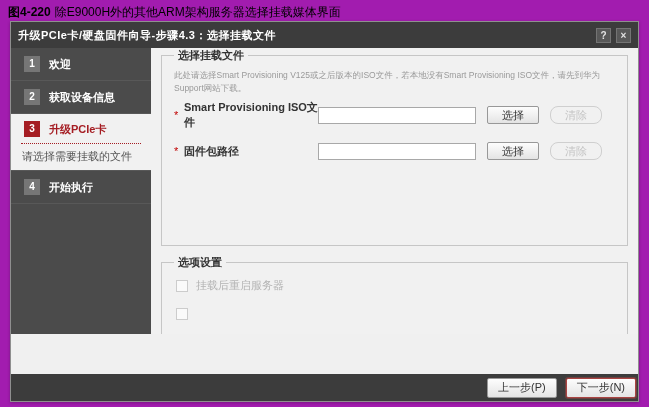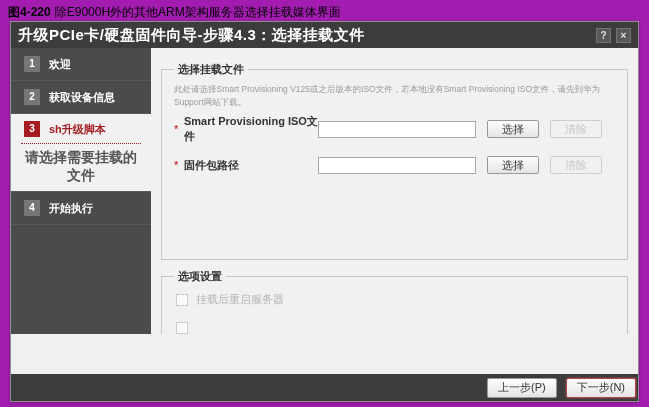"升级PCIe卡/硬盘固件向导-步骤4.3：选择挂载文件" .titlebar .title { font-size: 15px -> 11px }
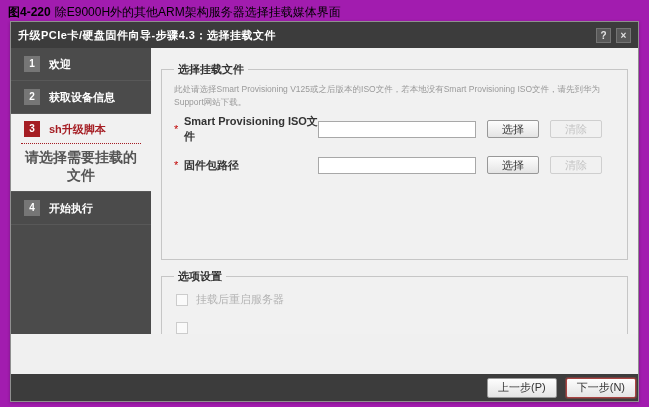"选择挂载文件" .main { padding: 14px 10px 6px -> 0 10px 6px }
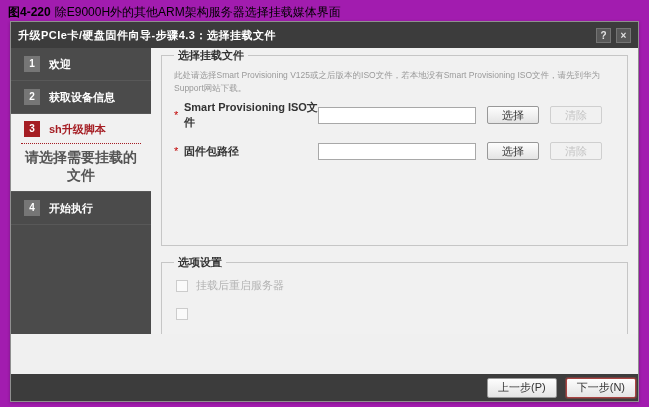"清除" .btn.disabled { border-radius: none -> 8px }
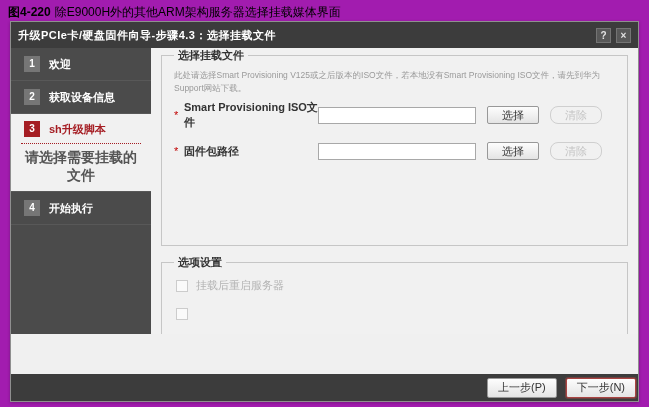"sh升级脚本" span.step-label { text: sh升级脚本 -> 升级PCIe卡 }
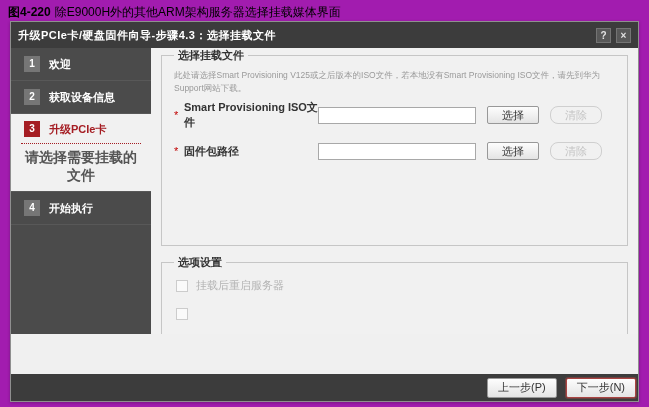"请选择需要挂载的文件" .step.active .sublabel { font-size: 14px -> 11px; font-weight: bold -> normal; text-align: center -> none }
